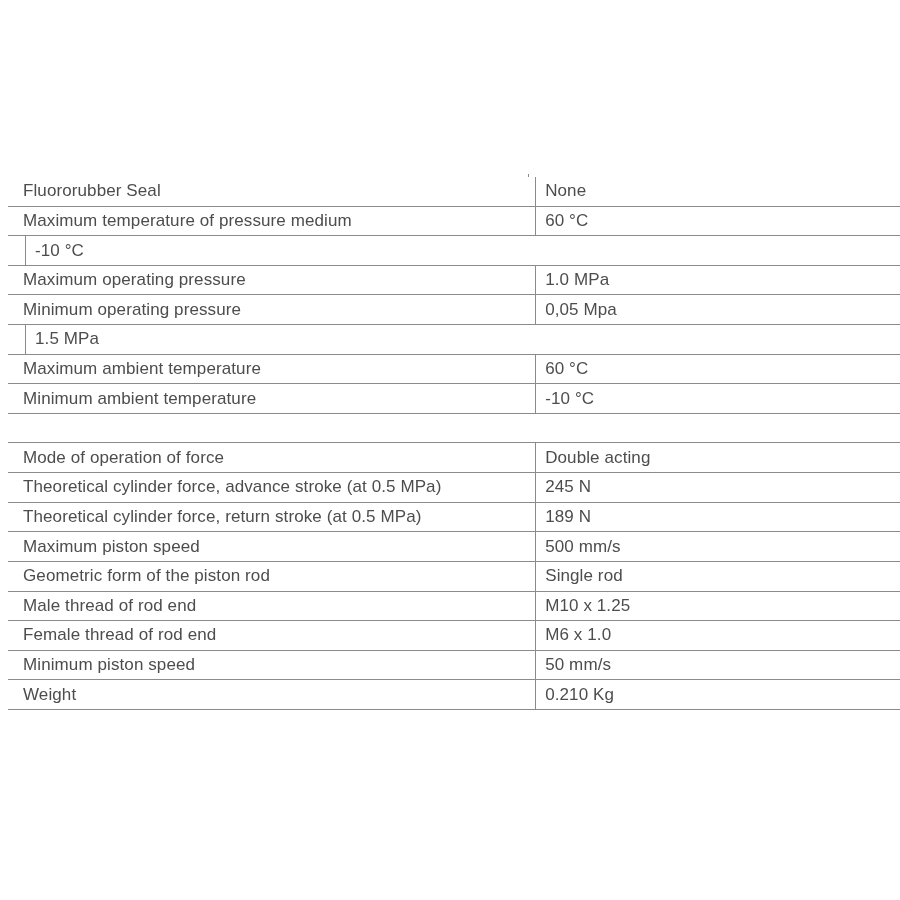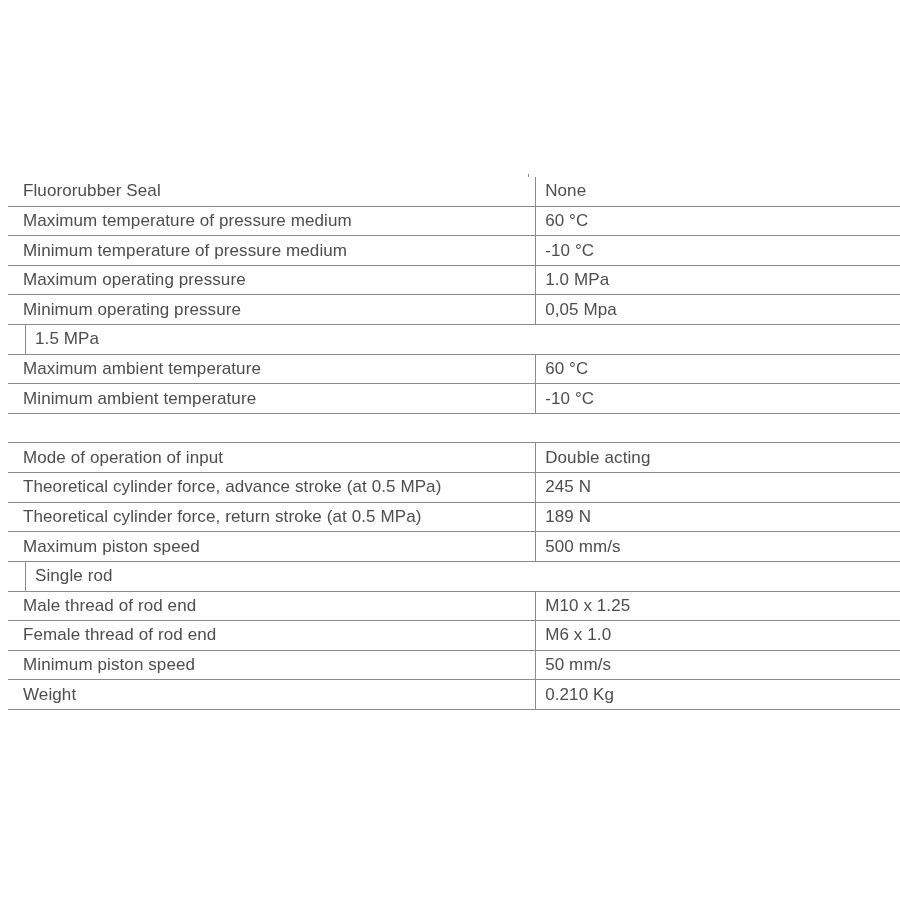"Minimum temperature of pressure medium" div.cell { html: <div>Minimum temperature of pressure medium</div> -> none }
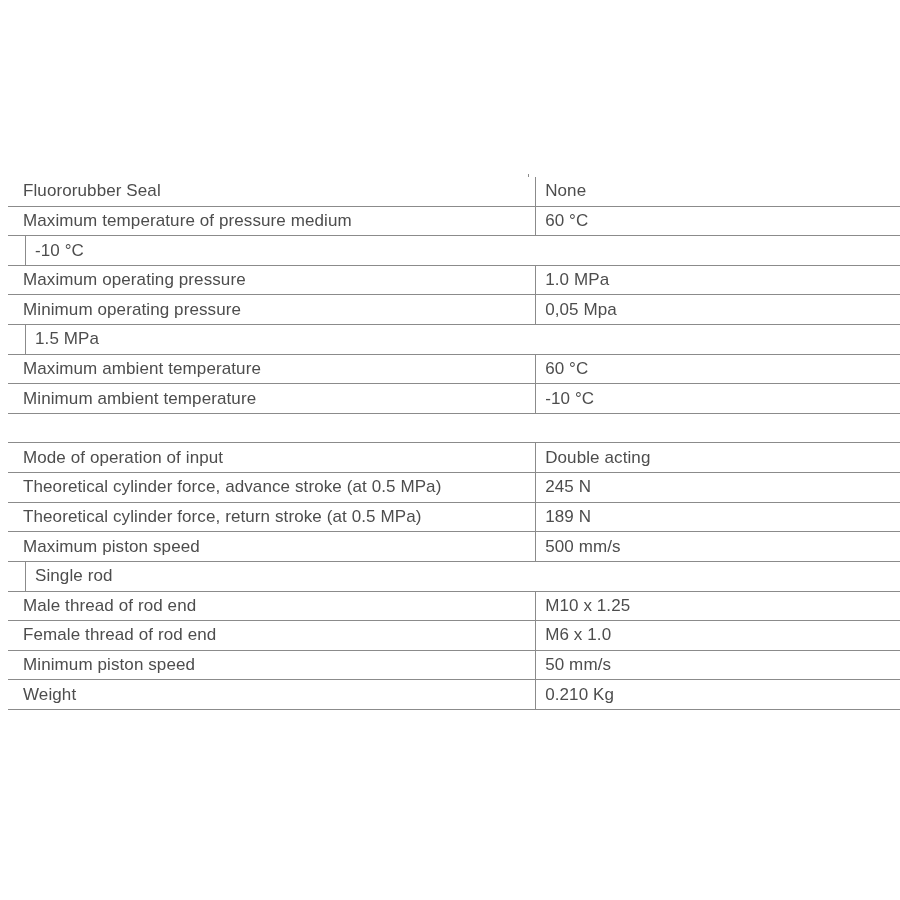"Mode of operation of input" div.cell { text: input -> force }
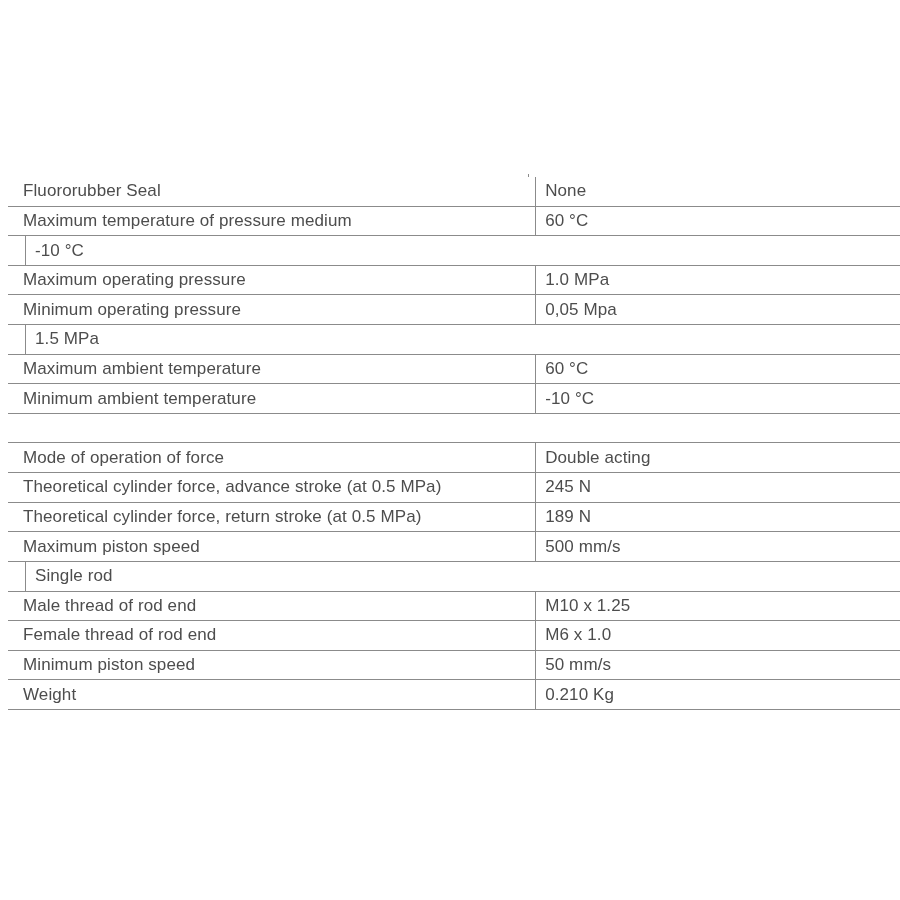"Geometric form of the piston" div.cell { html: none -> <div>Geometric form of the piston rod</div> }
